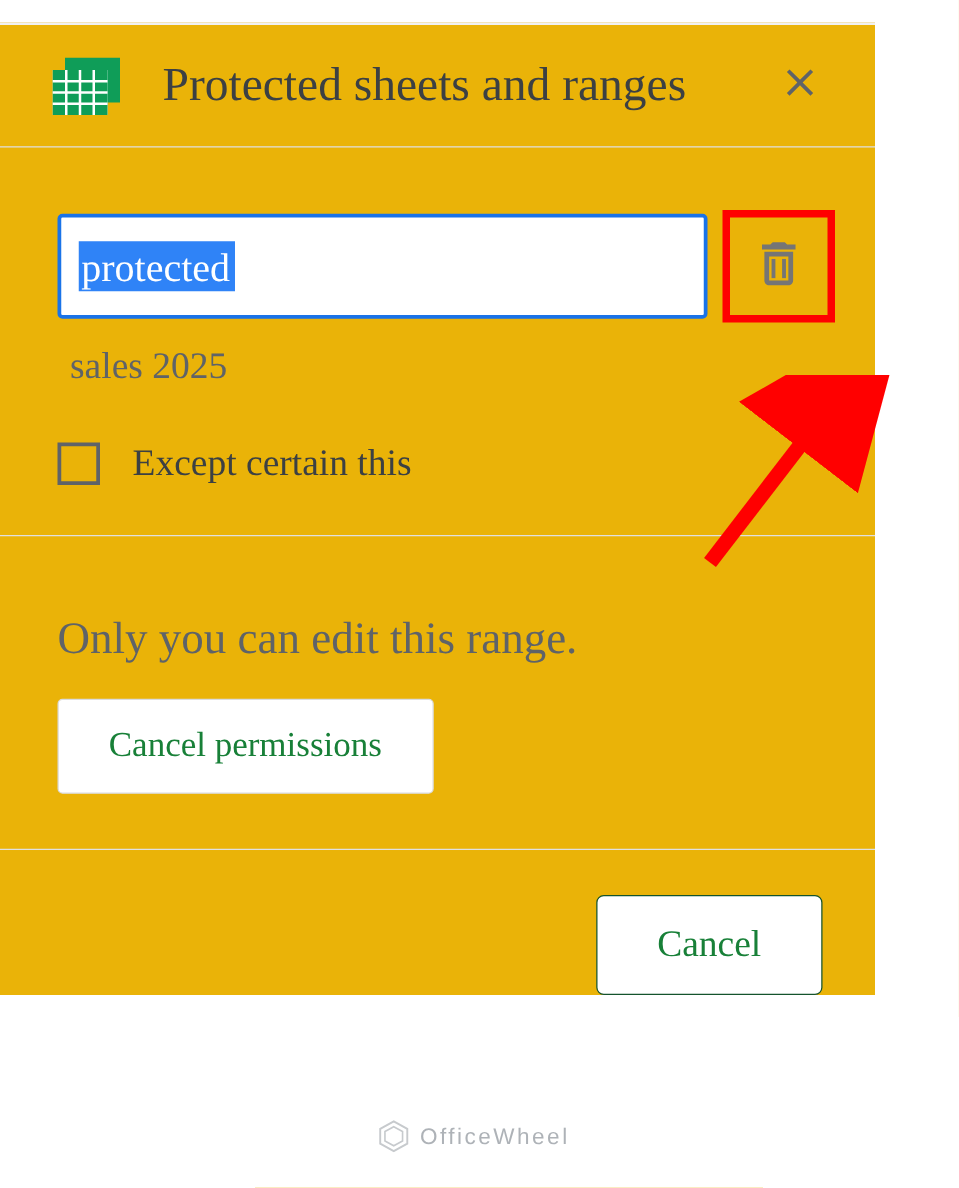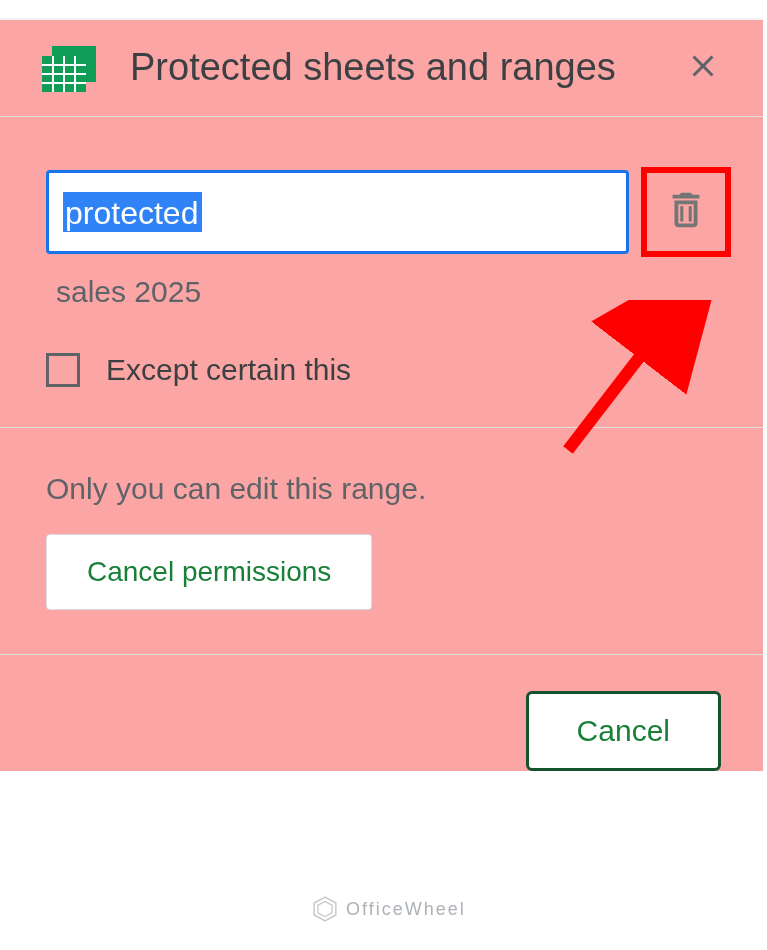"Protected sheets and ranges" .panel { background: #fca5a5 -> #eab308; font-family: none -> Liberation Serif, serif; width: 763px -> 700px }
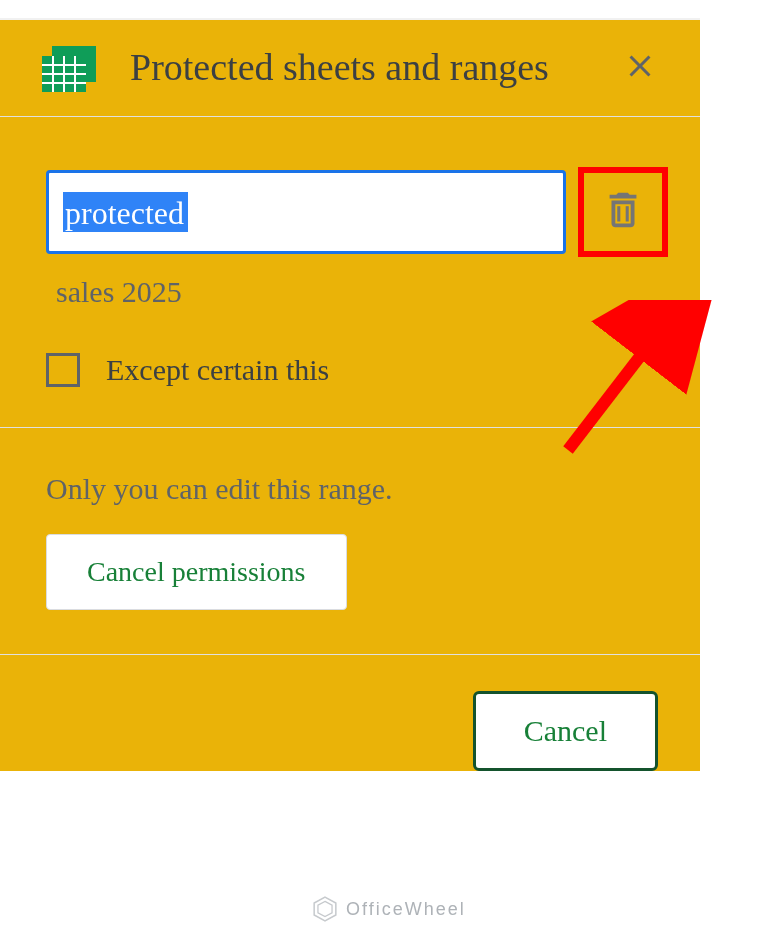"Only you can edit this" .perm-desc { font-size: 30px -> 36px; margin-top: 8px -> 24px }
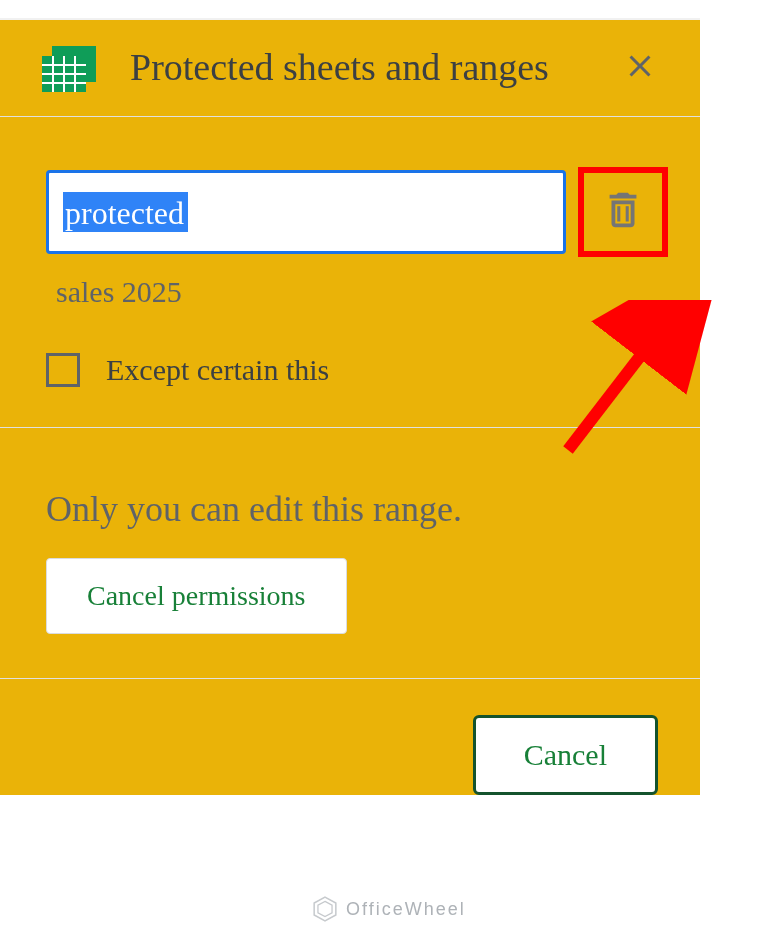"Cancel" .btn-cancel { border: 3px solid #14532d -> 1px solid #14532d }
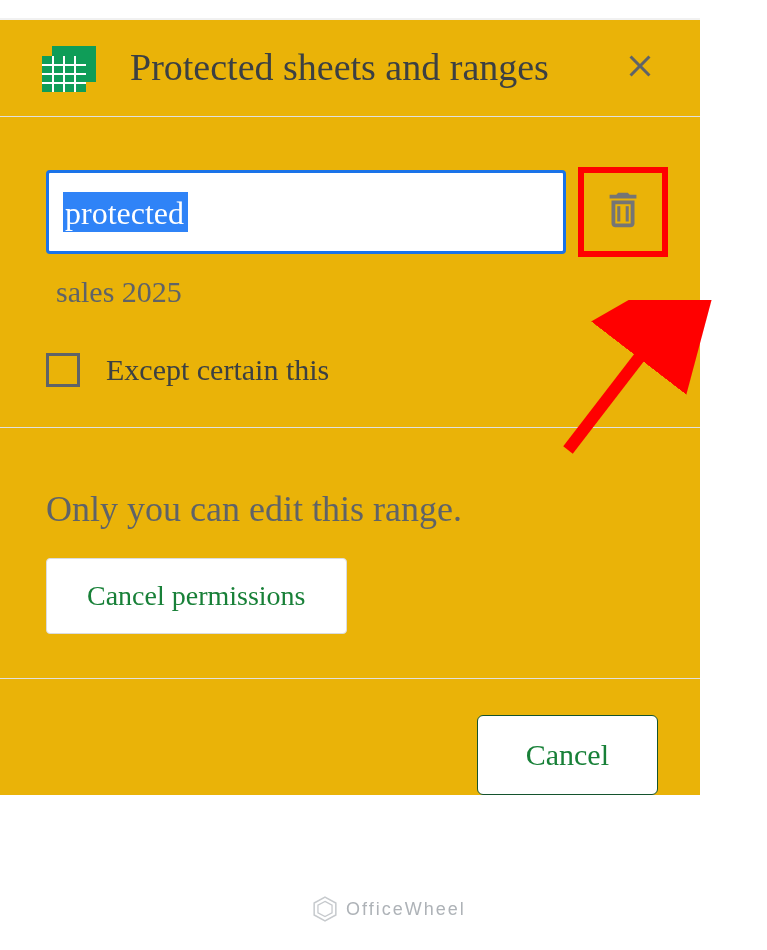"OfficeWheel" .watermark { left: 312px -> 302px }
